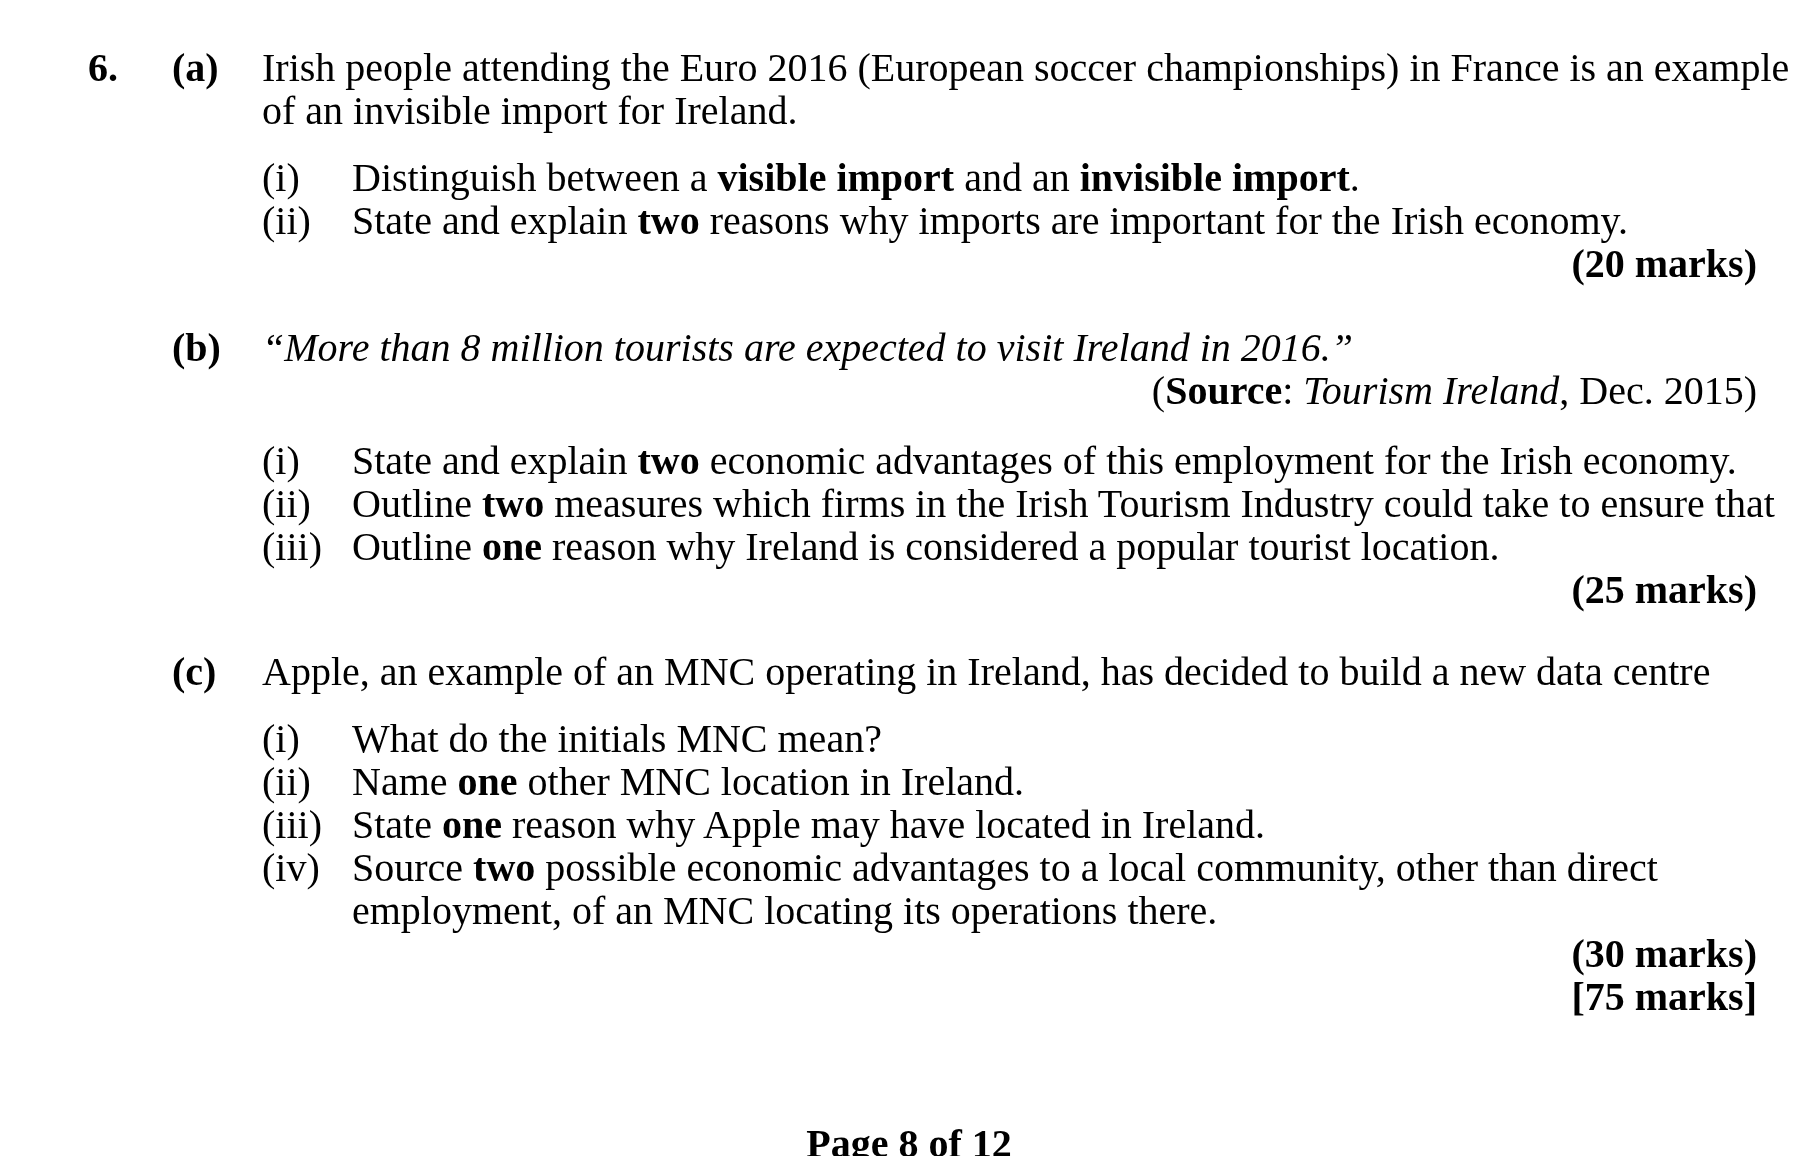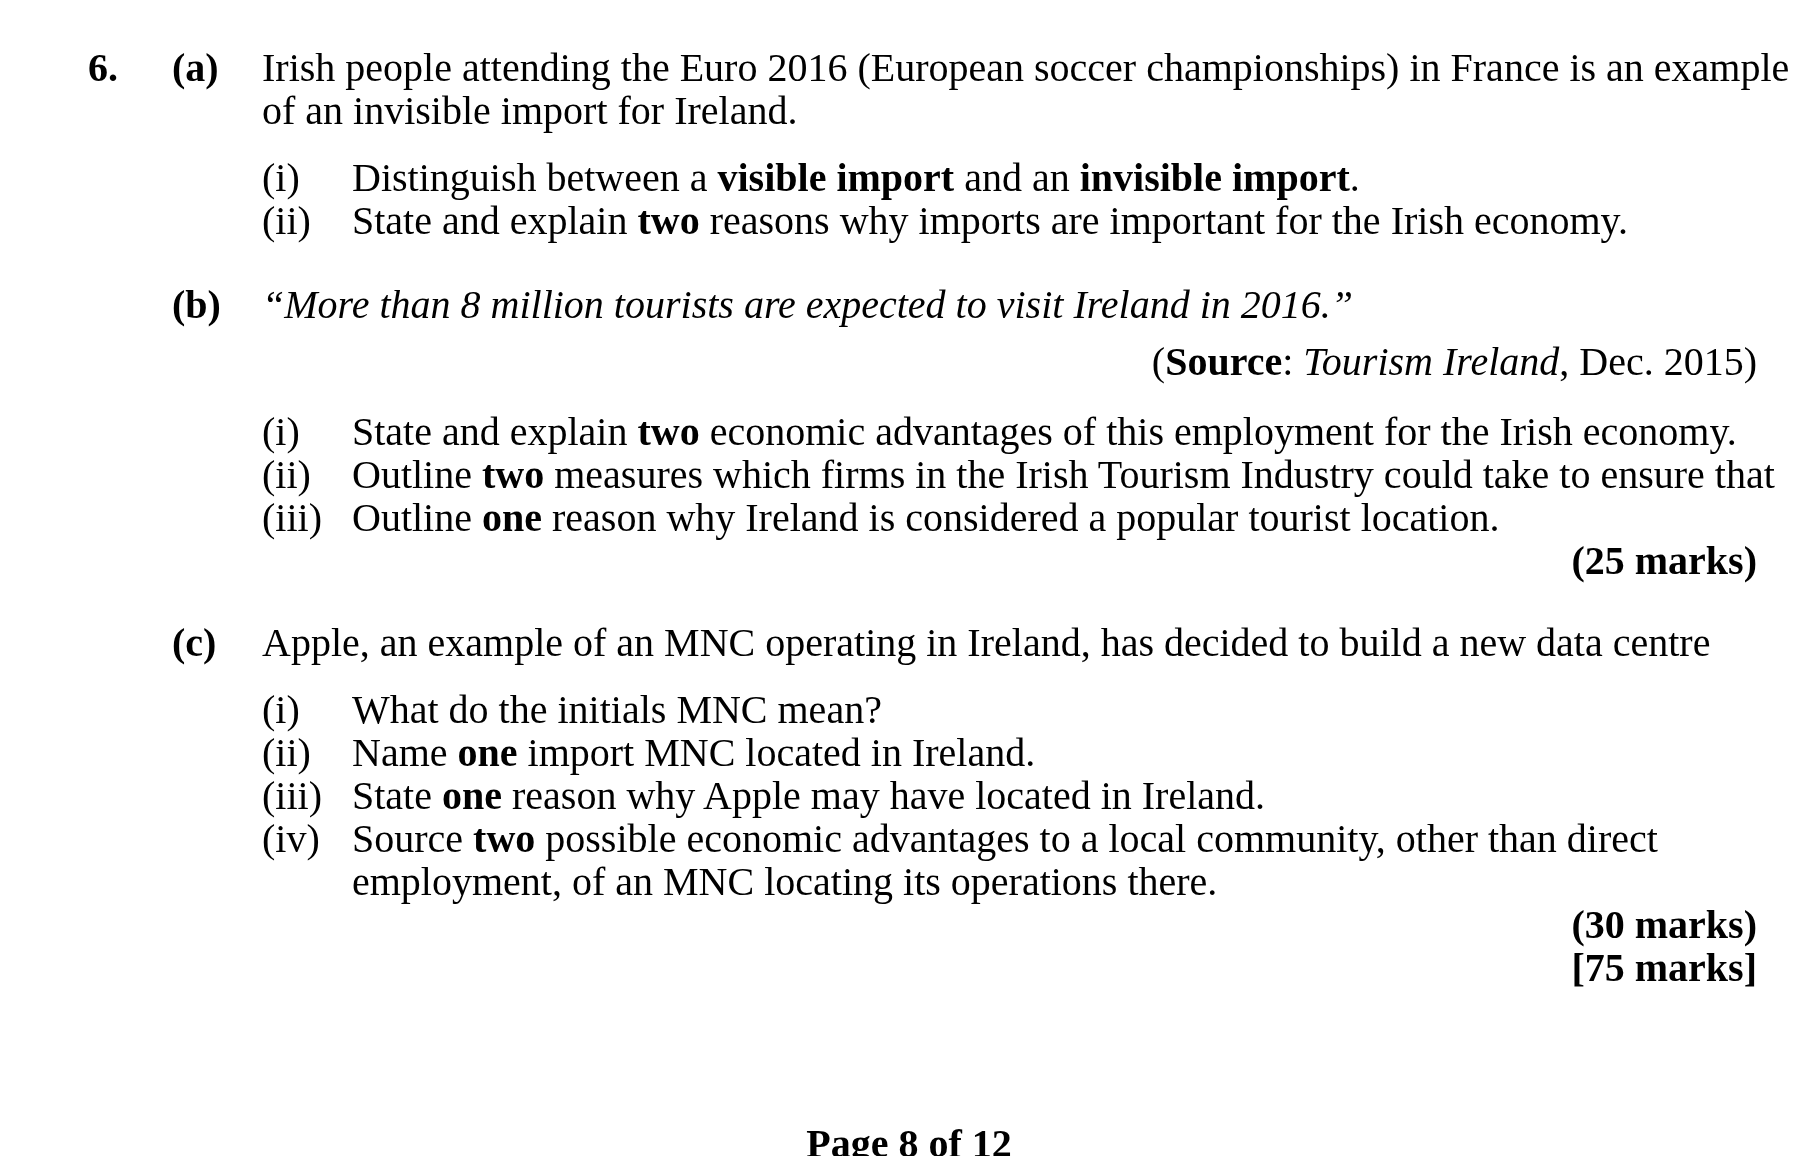"(20 marks)" div.marks { html: none -> <div>(20 marks)</div> }
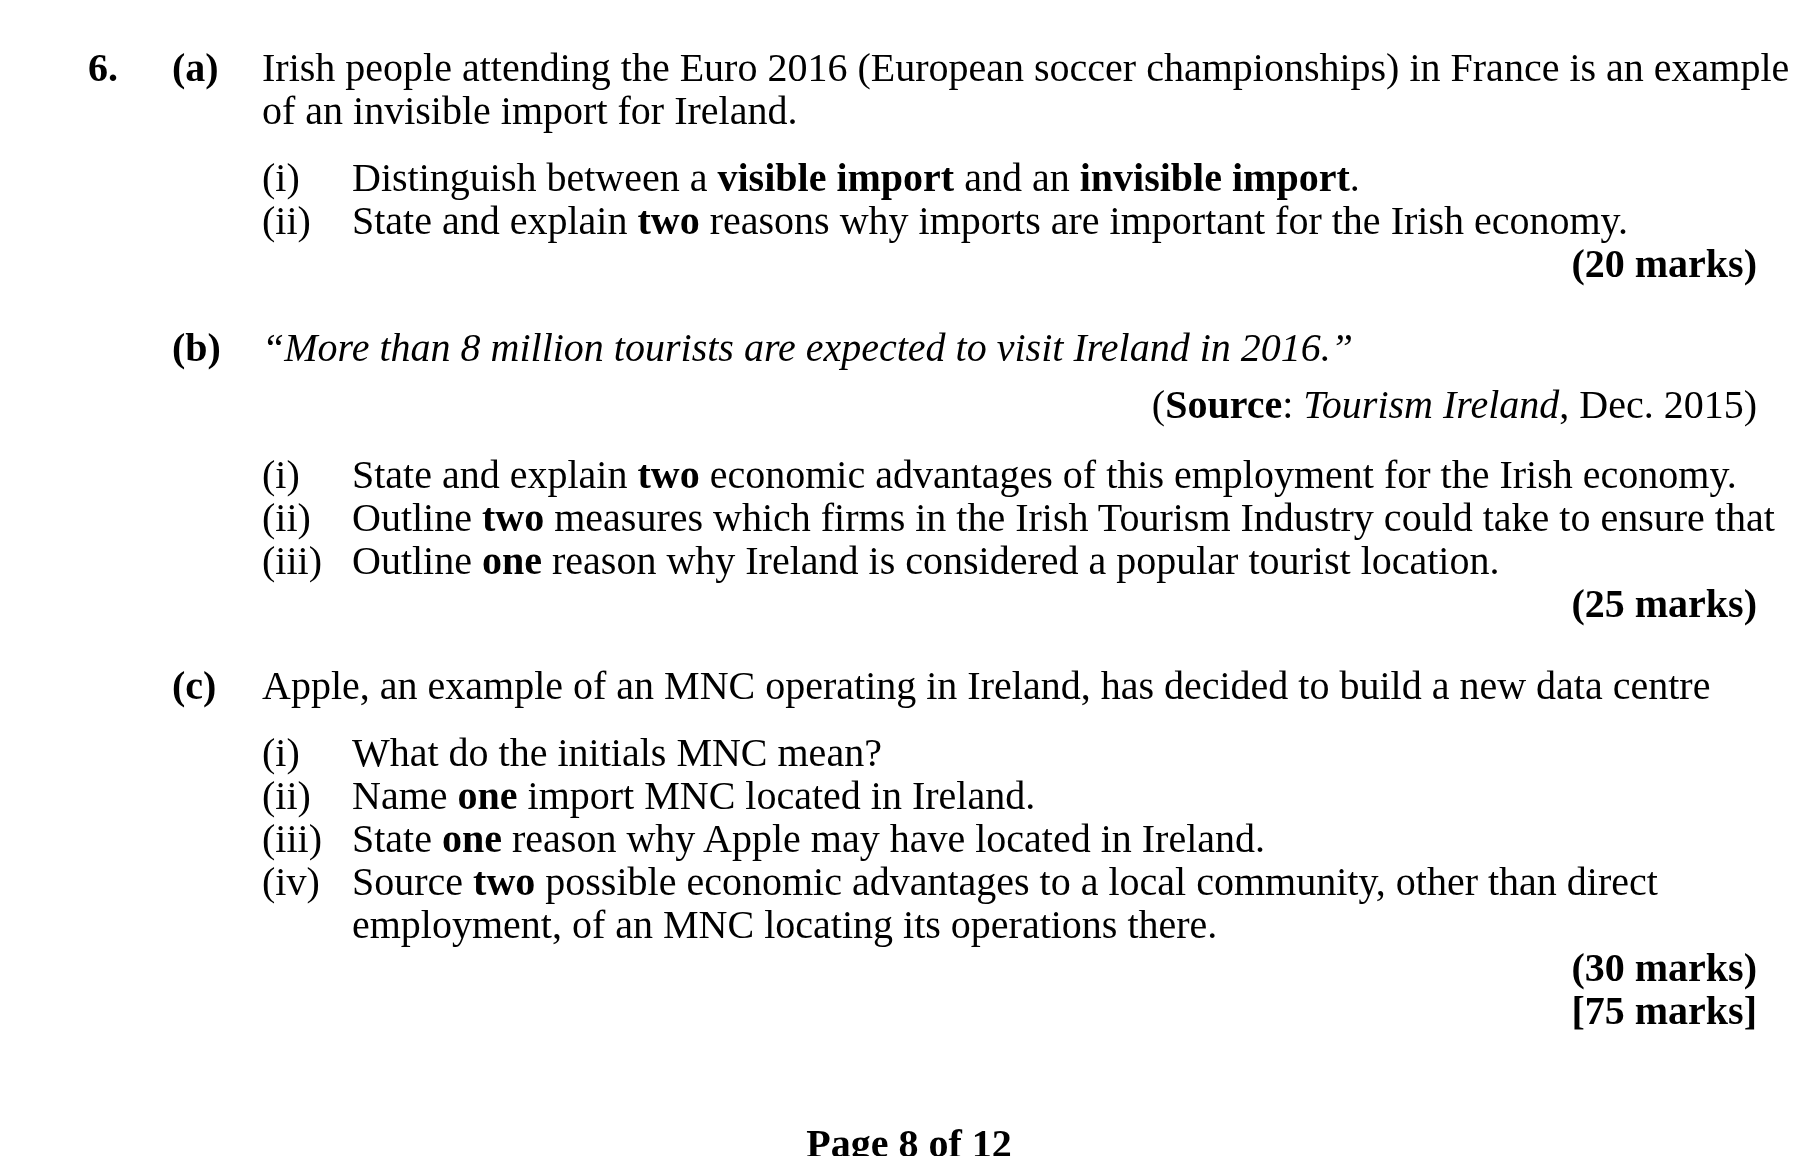"(Source: Tourism Ireland, Dec. 2015)" .right-line { margin-top: 14px -> none }
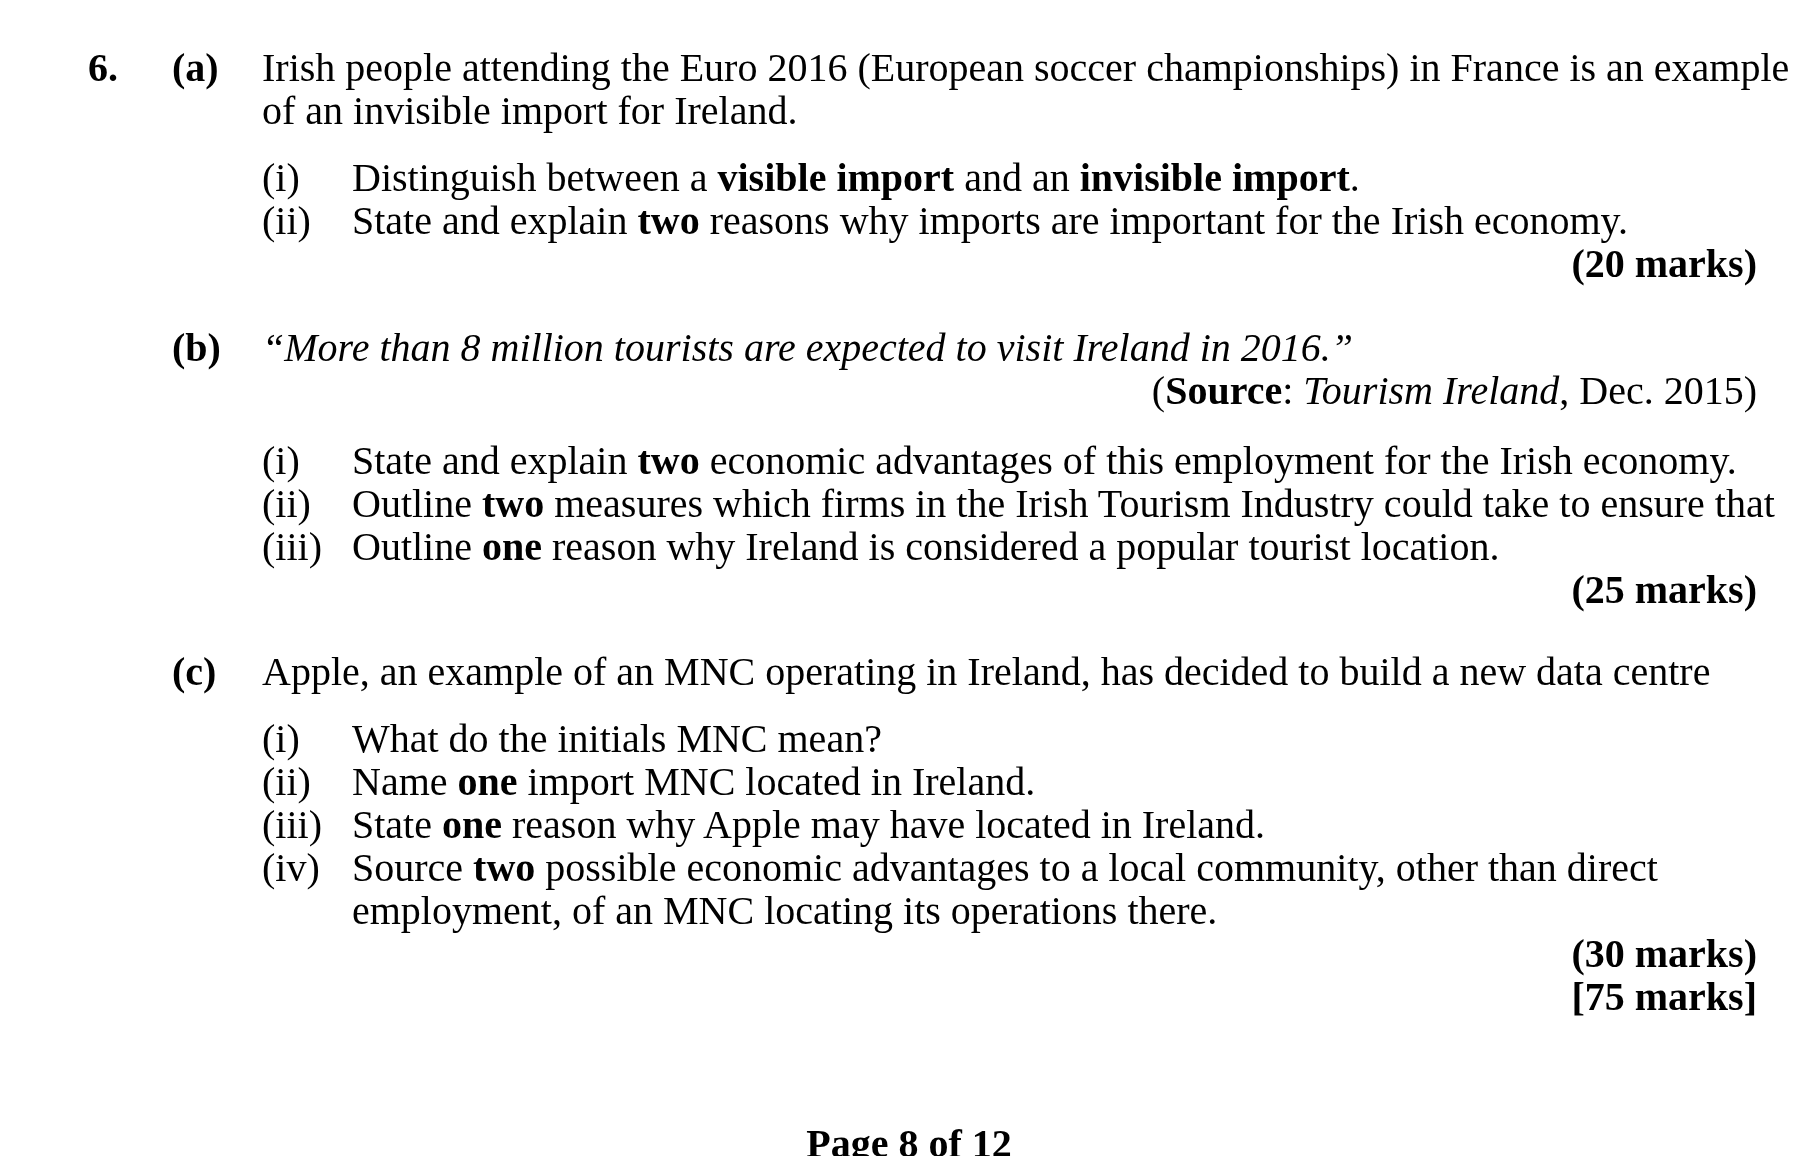"import MNC located in Ireland." span { text: import MNC located -> other MNC location }
